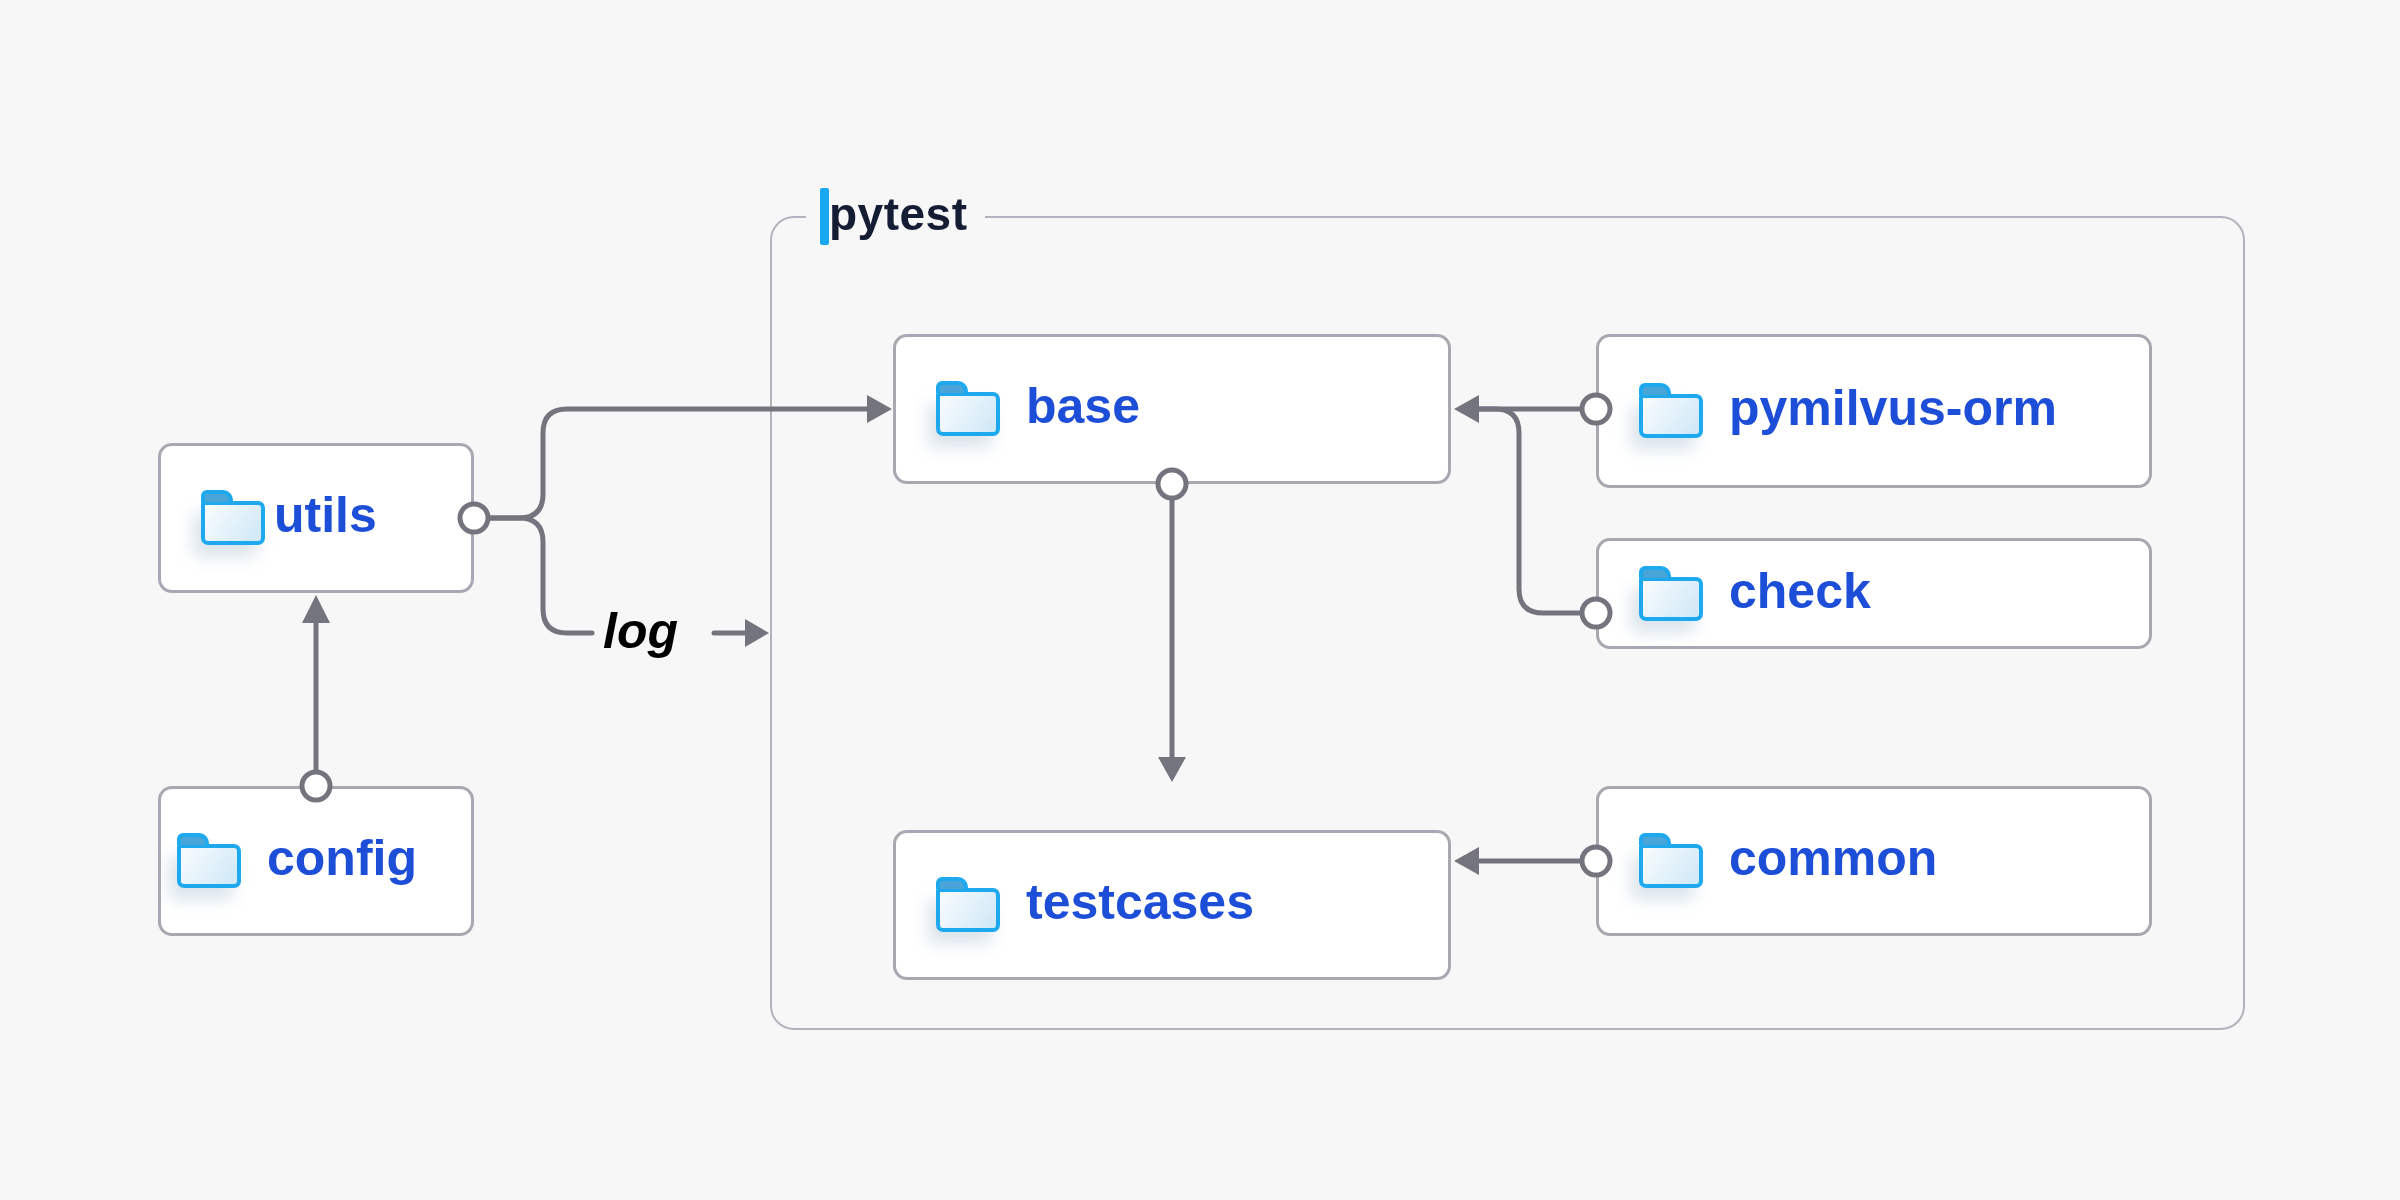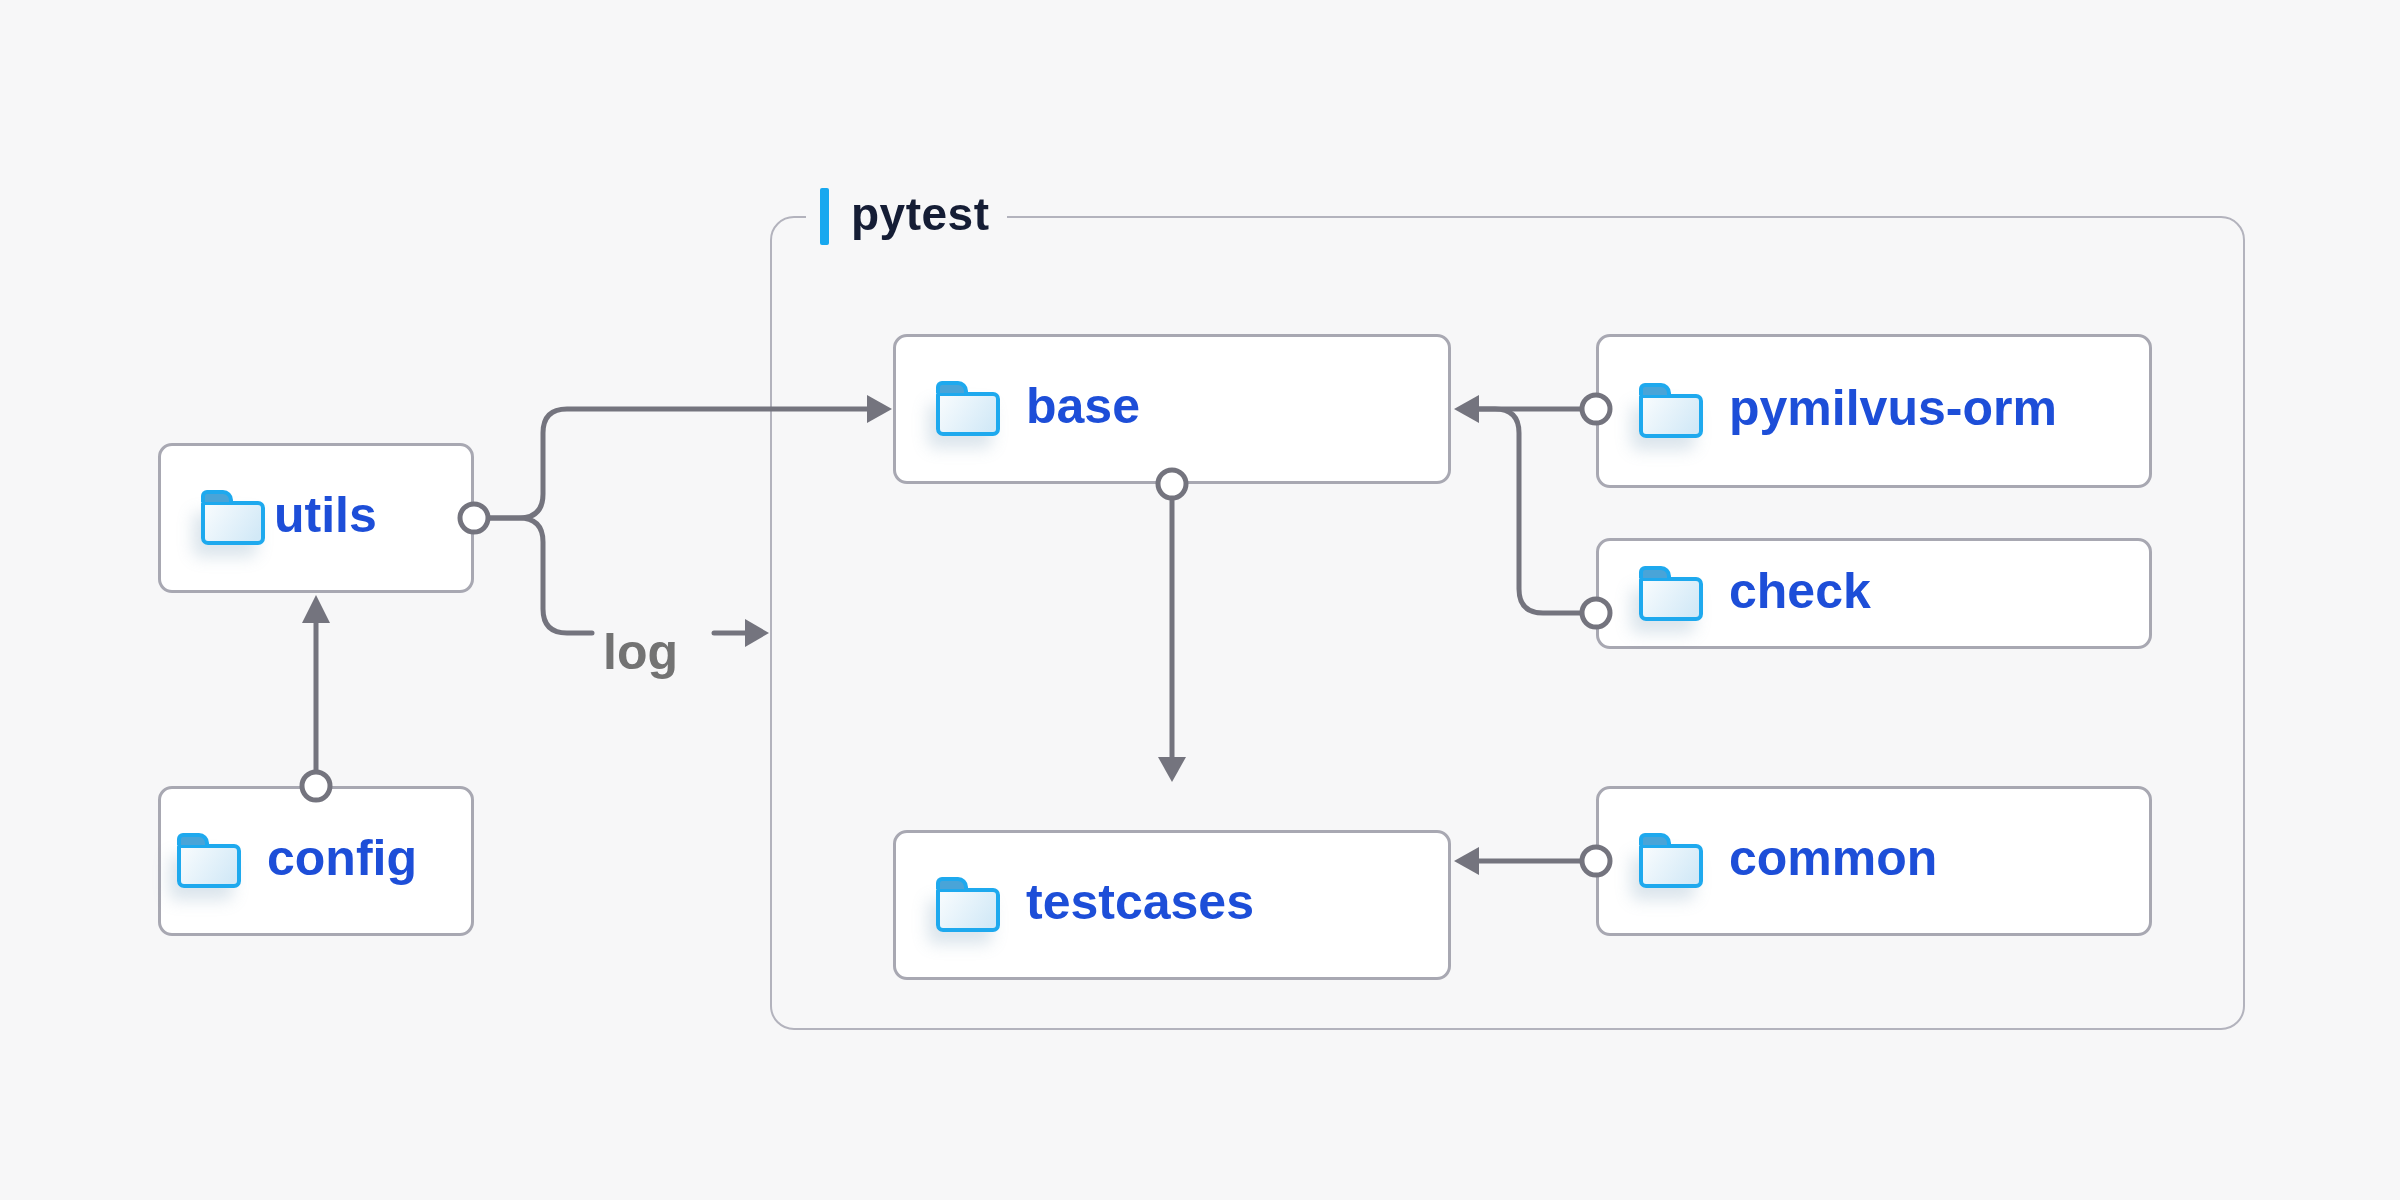"pytest" .group-label { gap: 22px -> none }
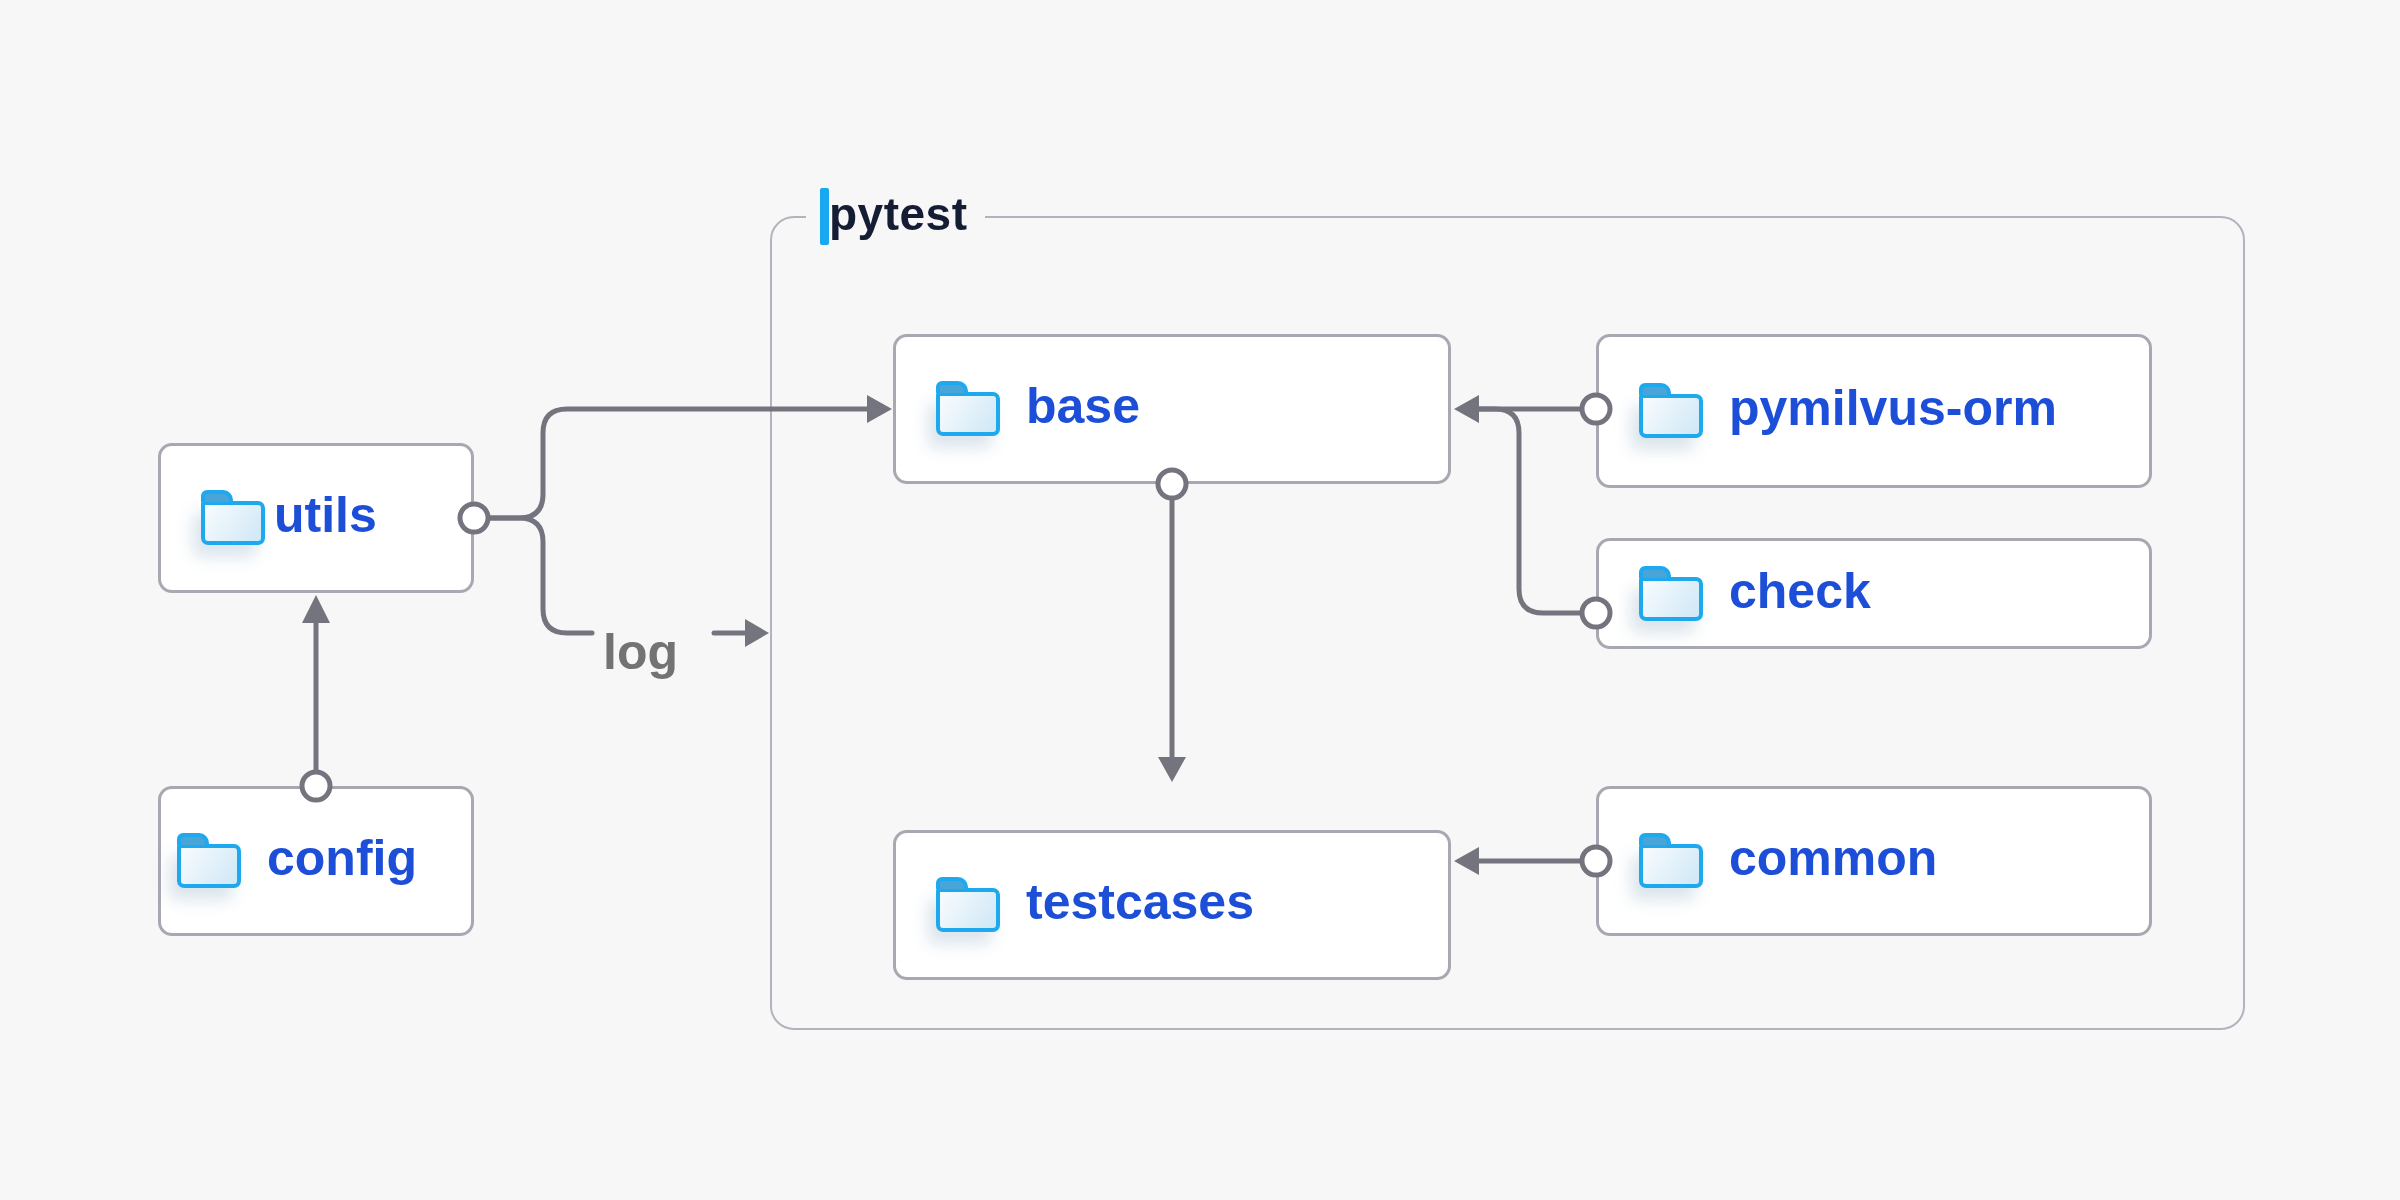"log" .edge-label { color: #737373 -> #000000; font-style: none -> italic; top: 654px -> 633px }
